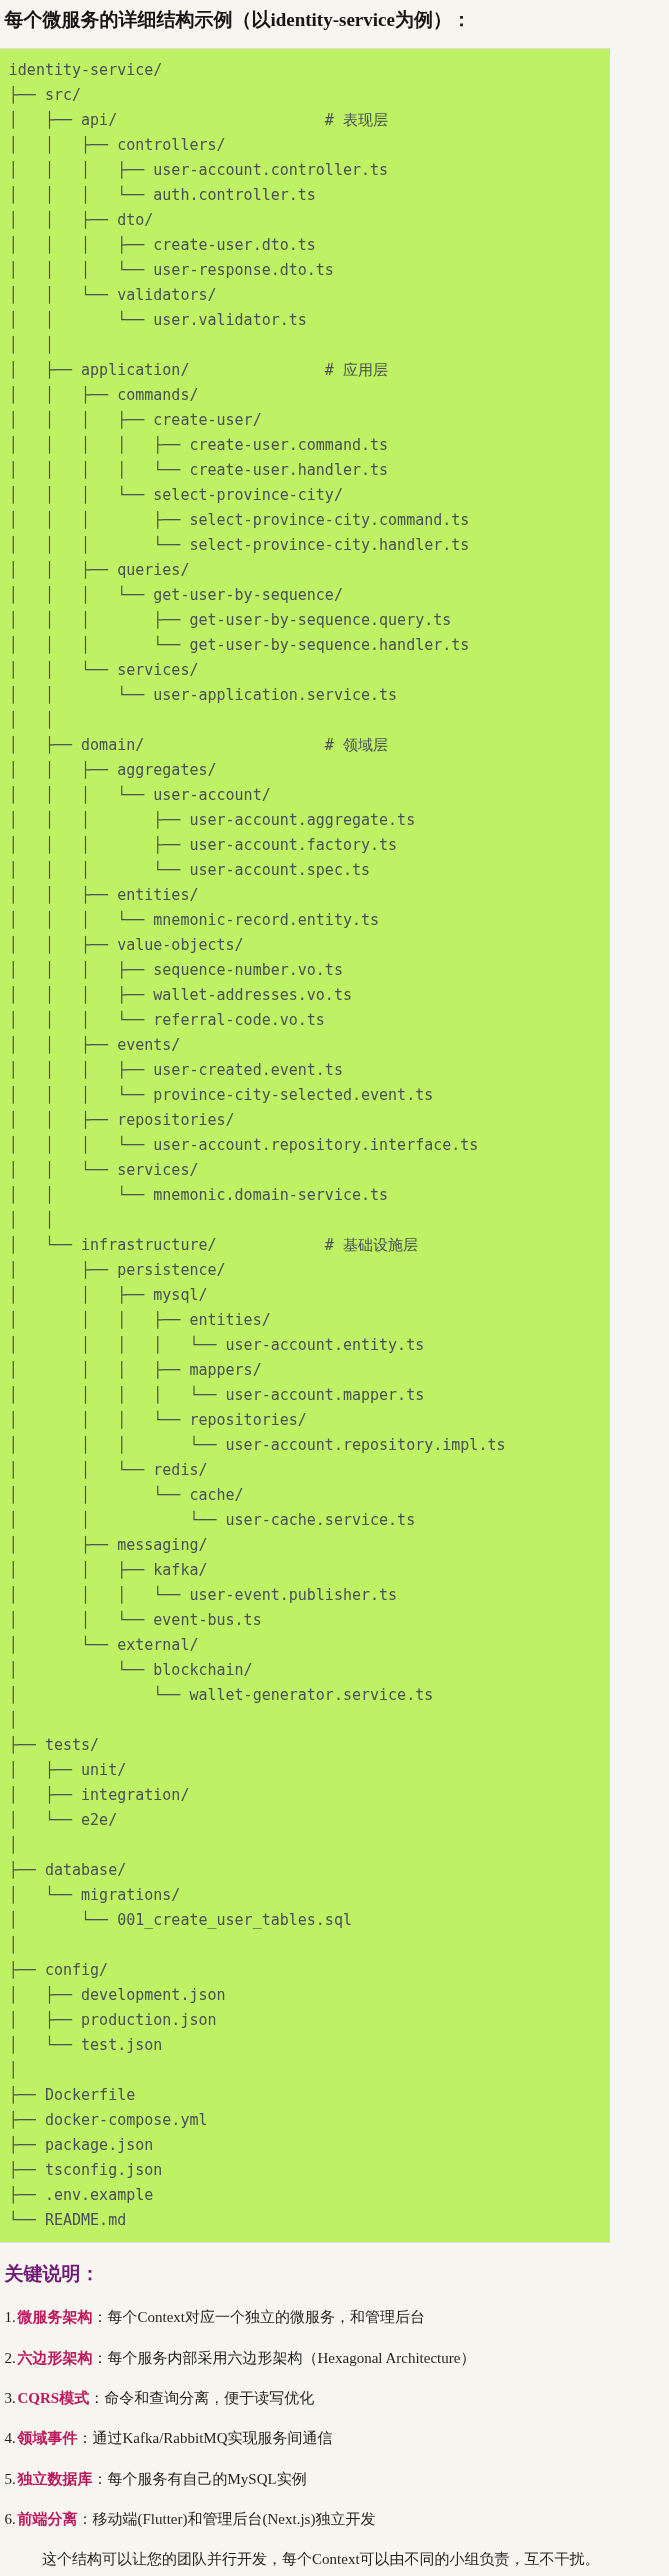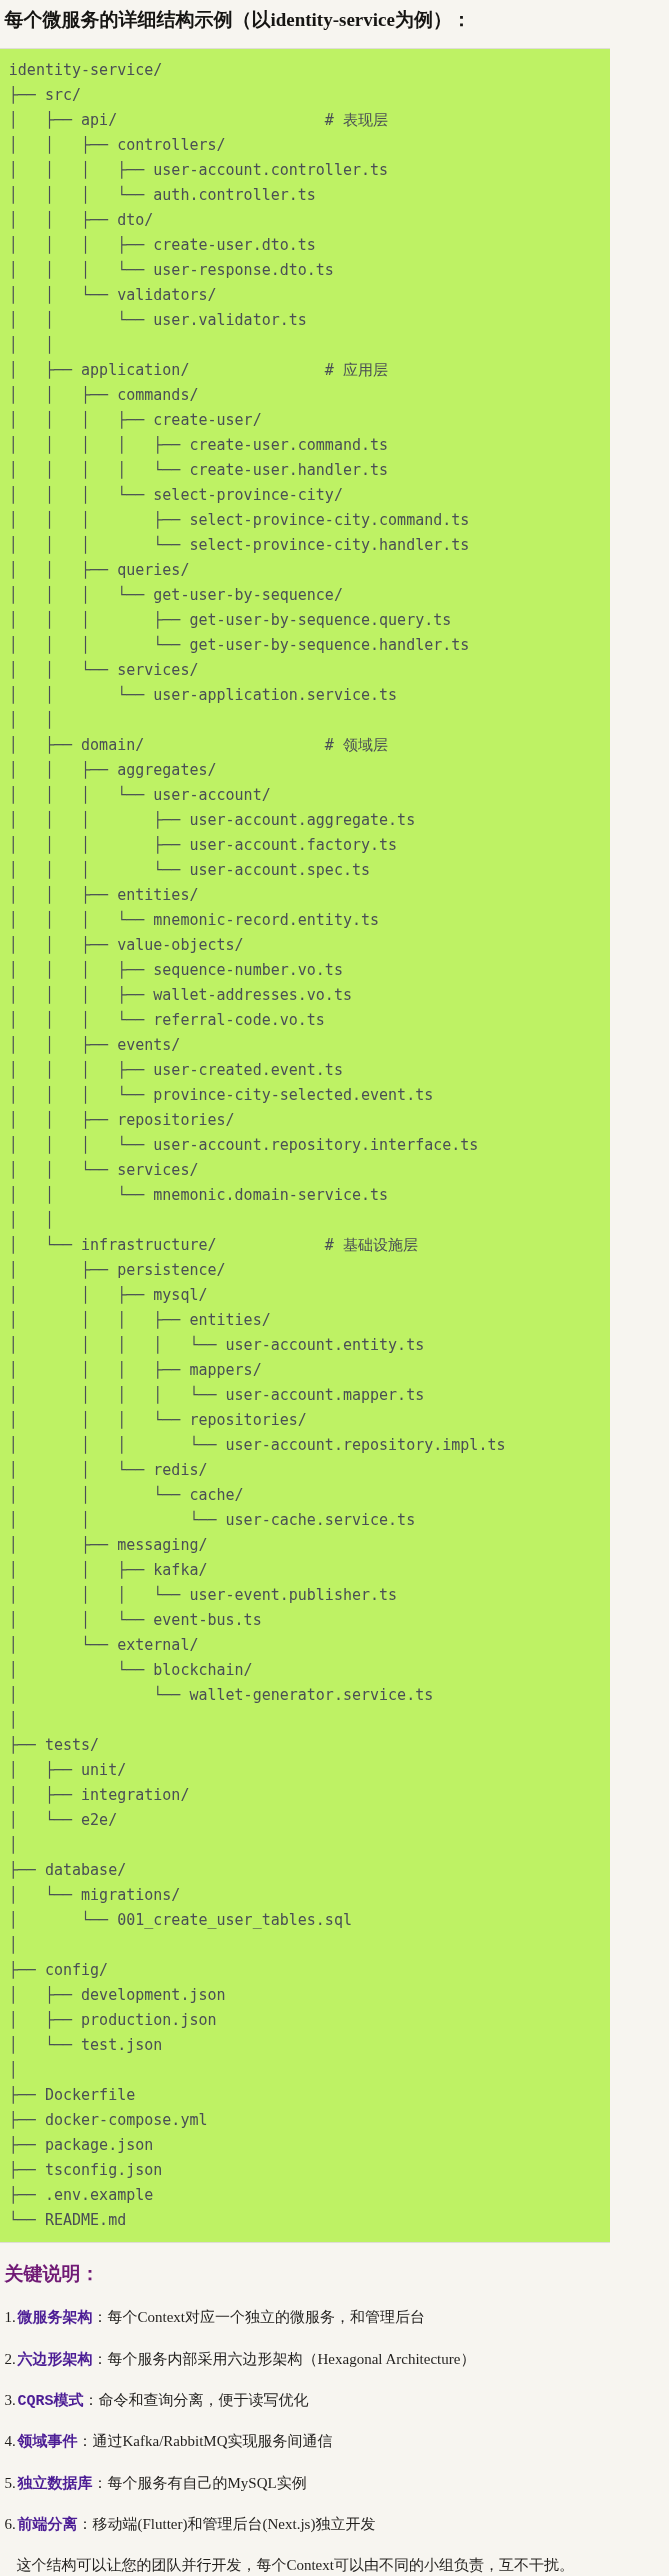"微服务架构" ol.notes li b.term { color: #4c1d95 -> #be185d; font-family: Liberation Mono, monospace -> none }
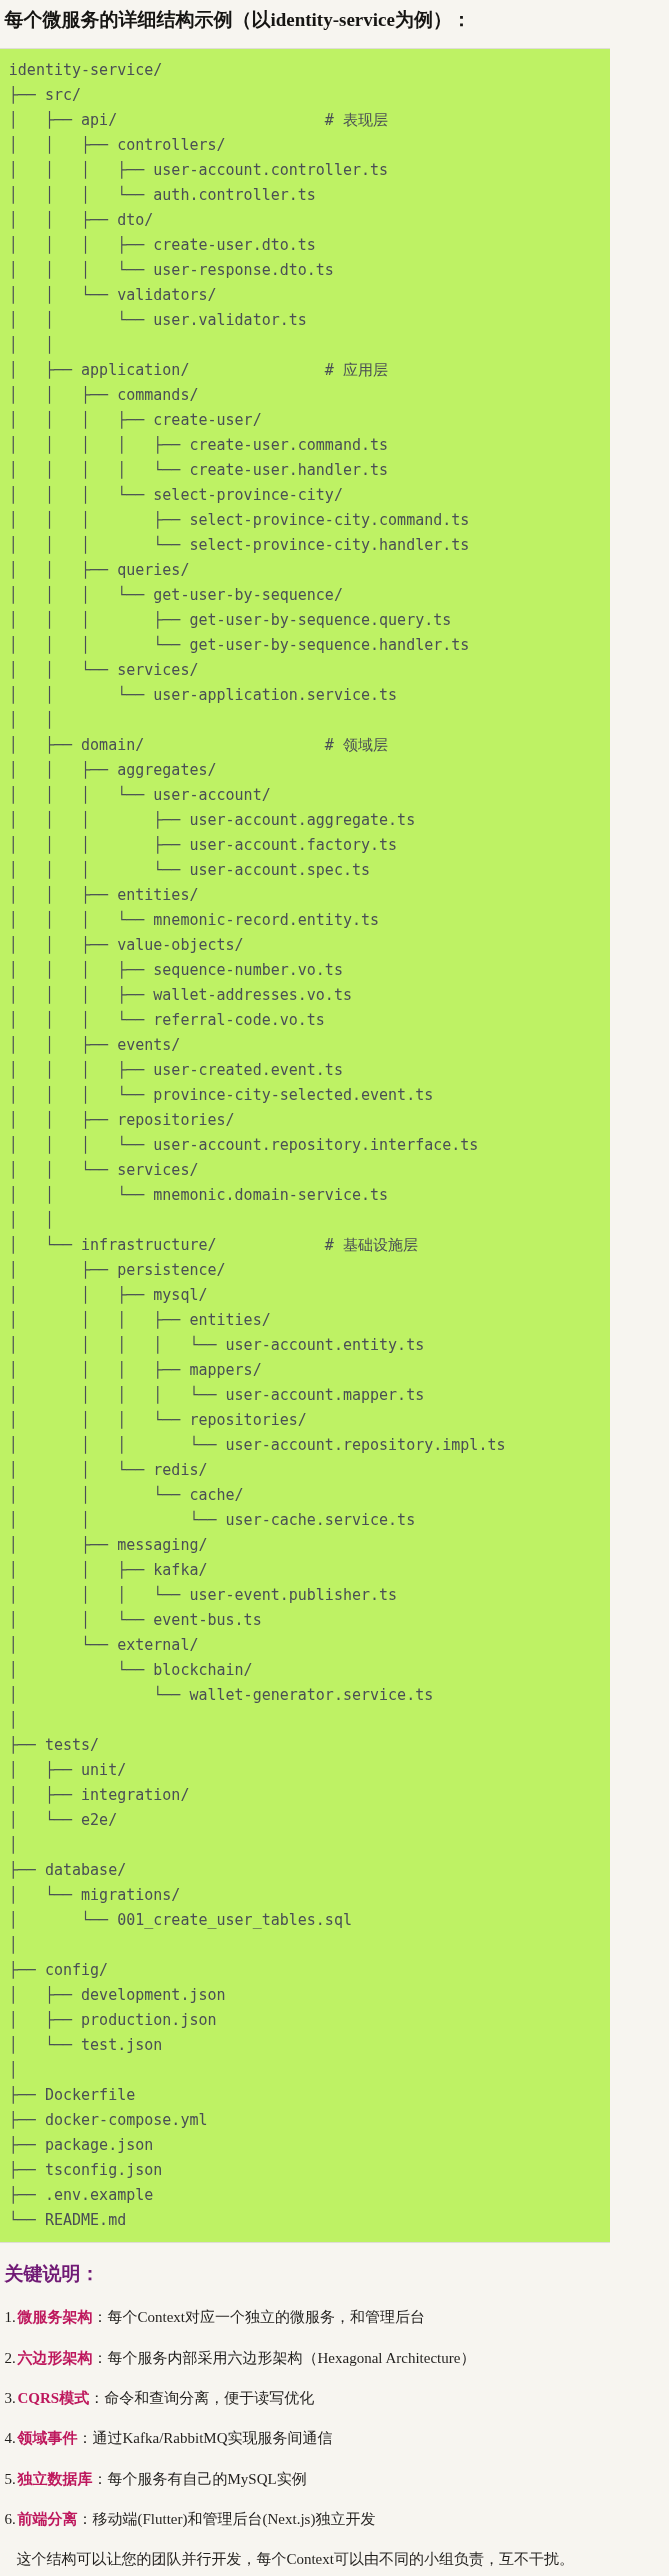"这个结构可以让您的团队并行开发，每个Context可以由不同的小组负责，互不干扰" p.closing { margin: 12px -> 6px; text-align: none -> right }
